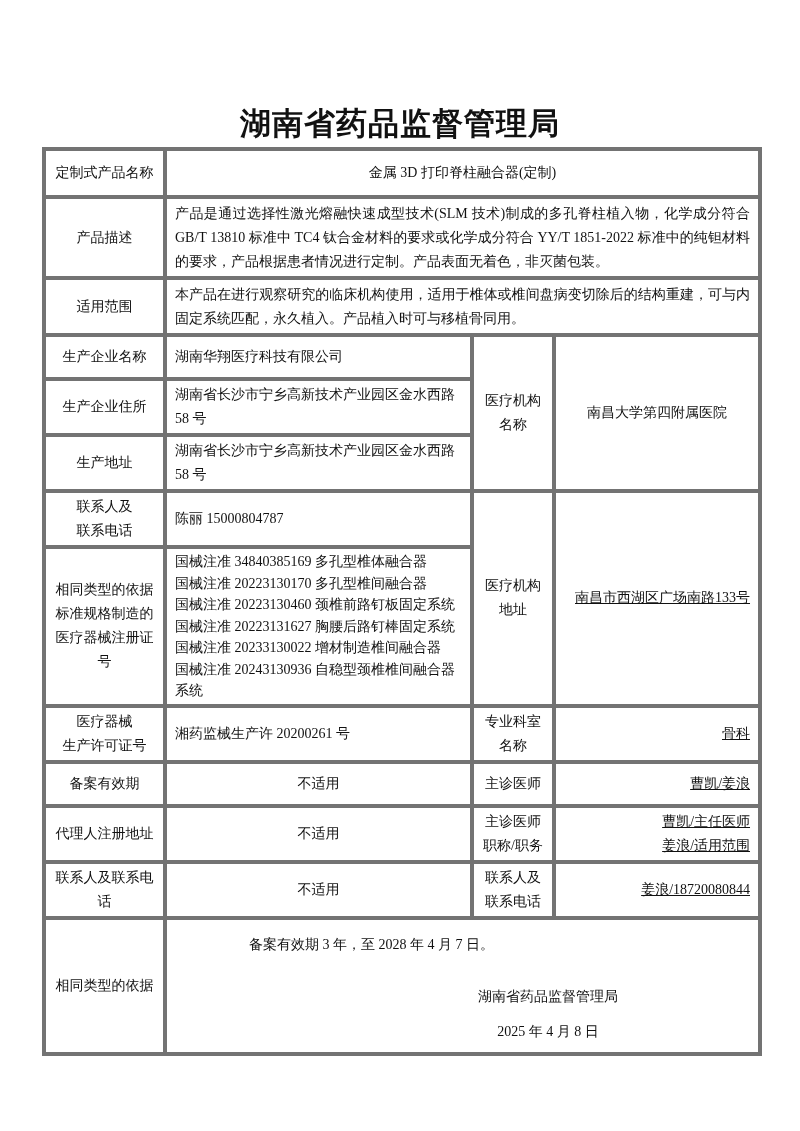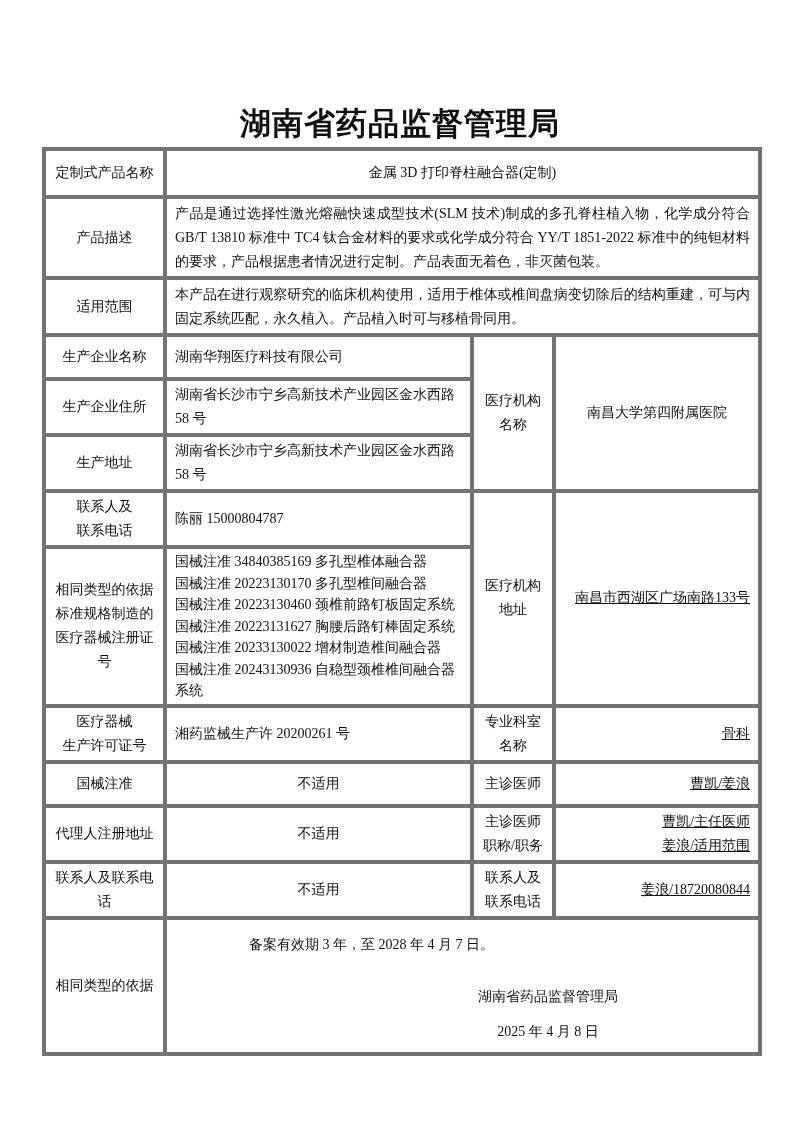"国械注准" td.label { text: 国械注准 -> 备案有效期 }
